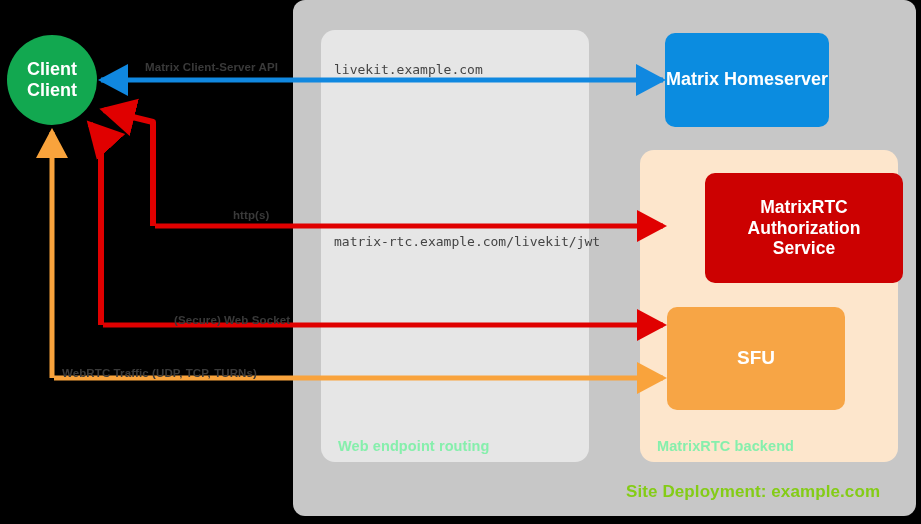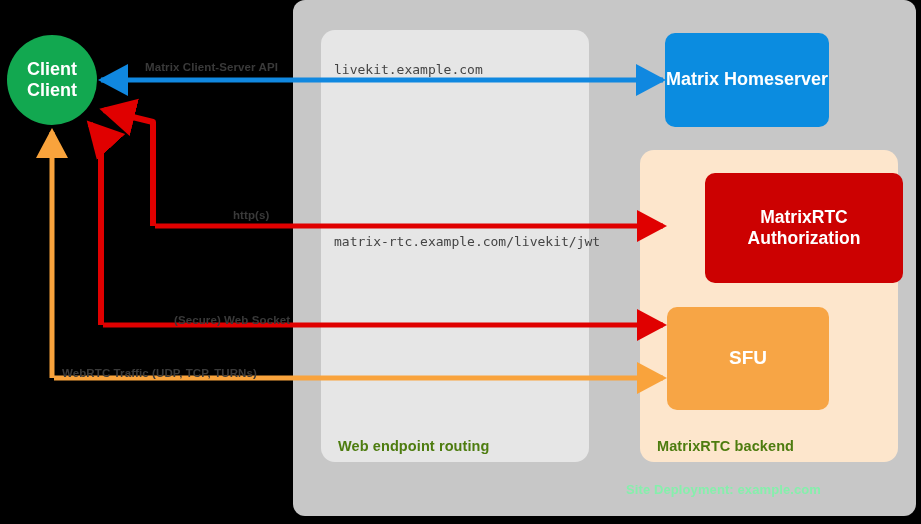"Service" div { html: none -> <div>Service</div> }
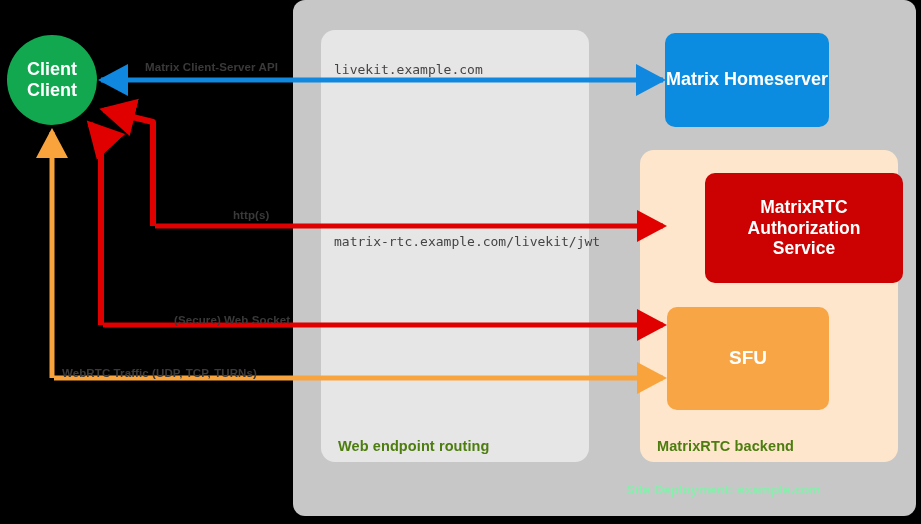"SFU" .node-sfu { width: 162px -> 178px }
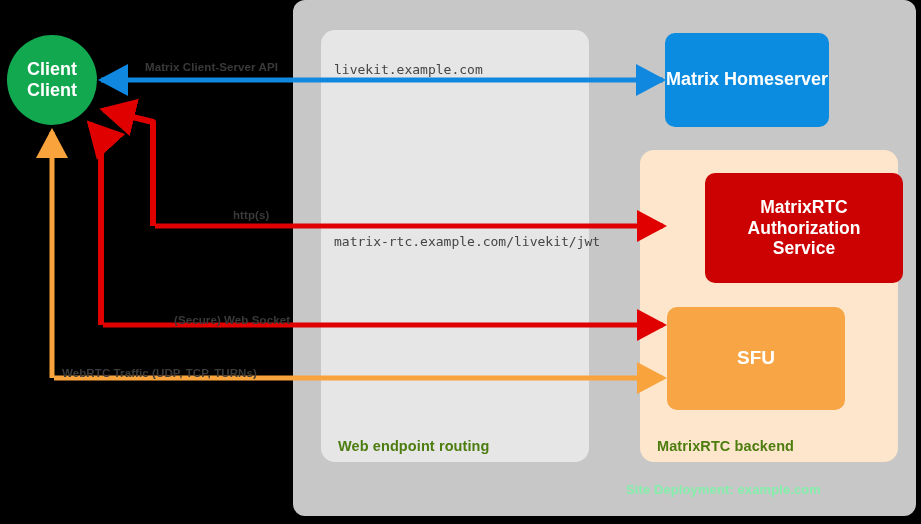"Web endpoint routing" .panel-label { color: #4d7c0f -> #86efac }
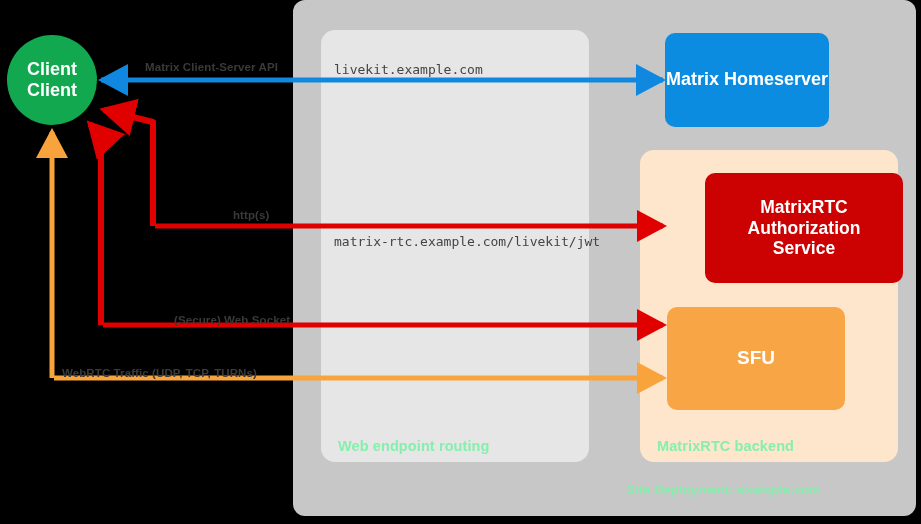"Site Deployment: example.com" .label-site { color: #86efac -> #84cc16; font-size: 13px -> 17px }
